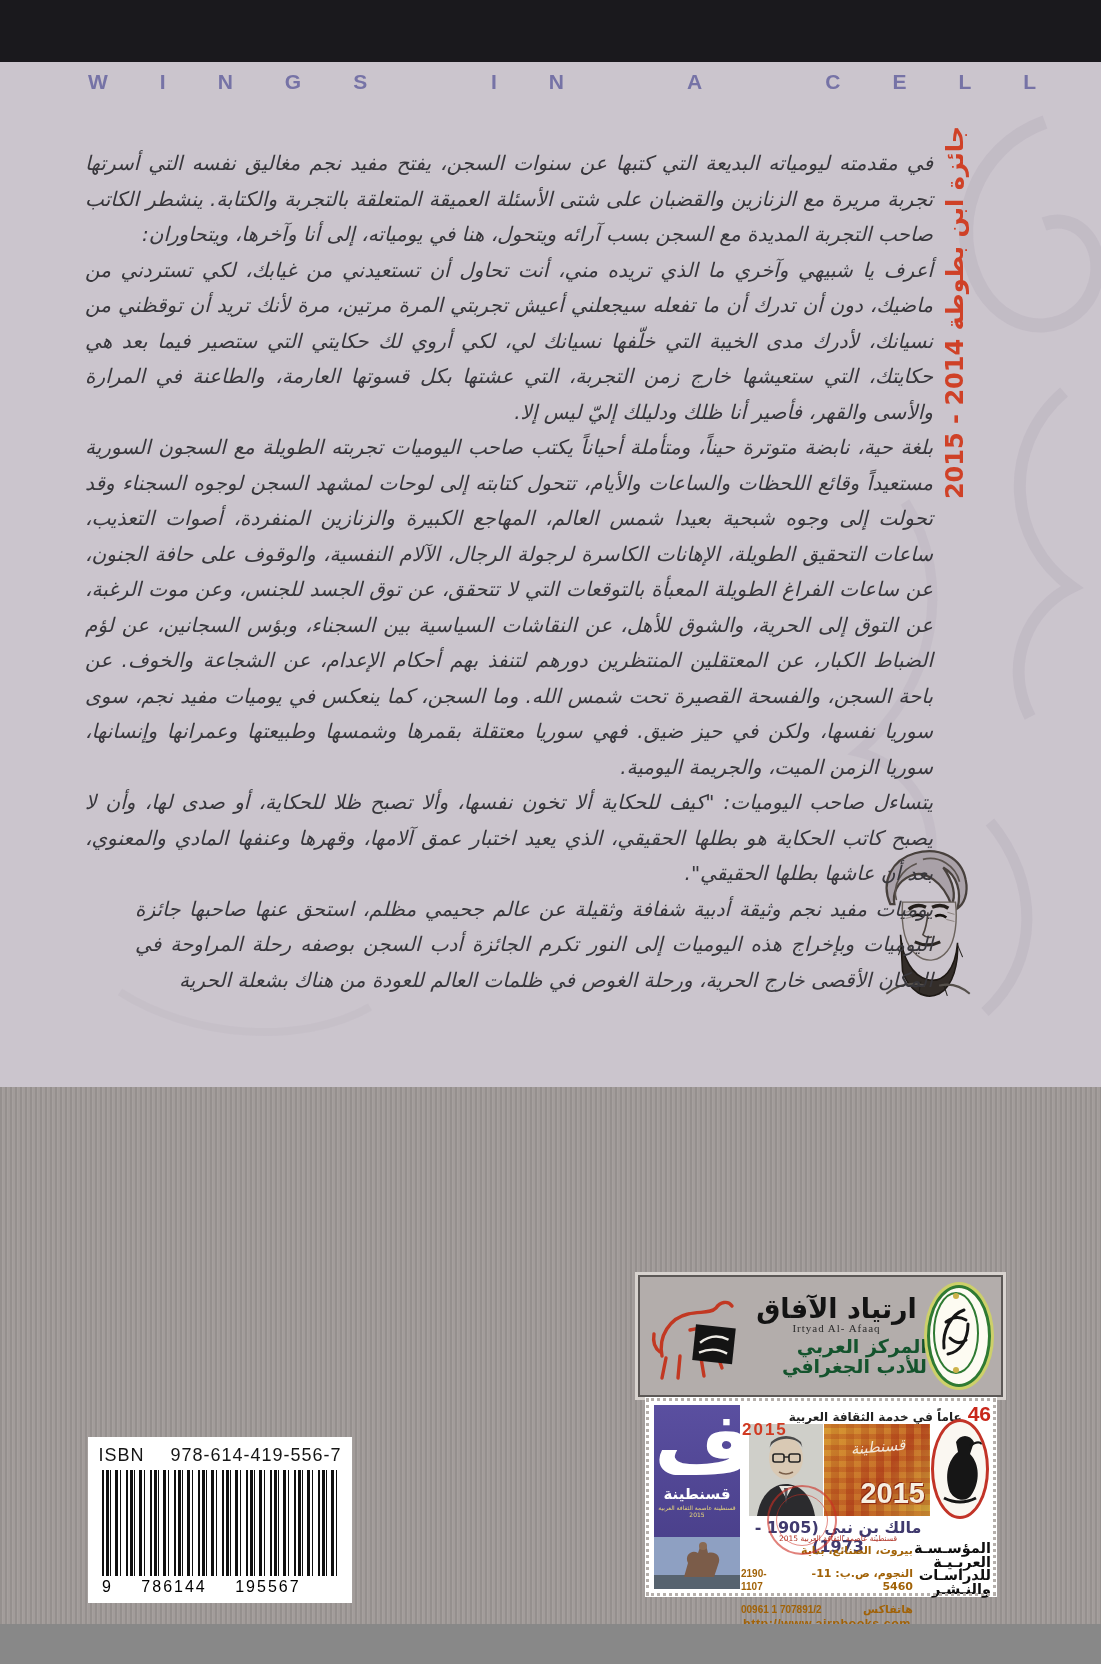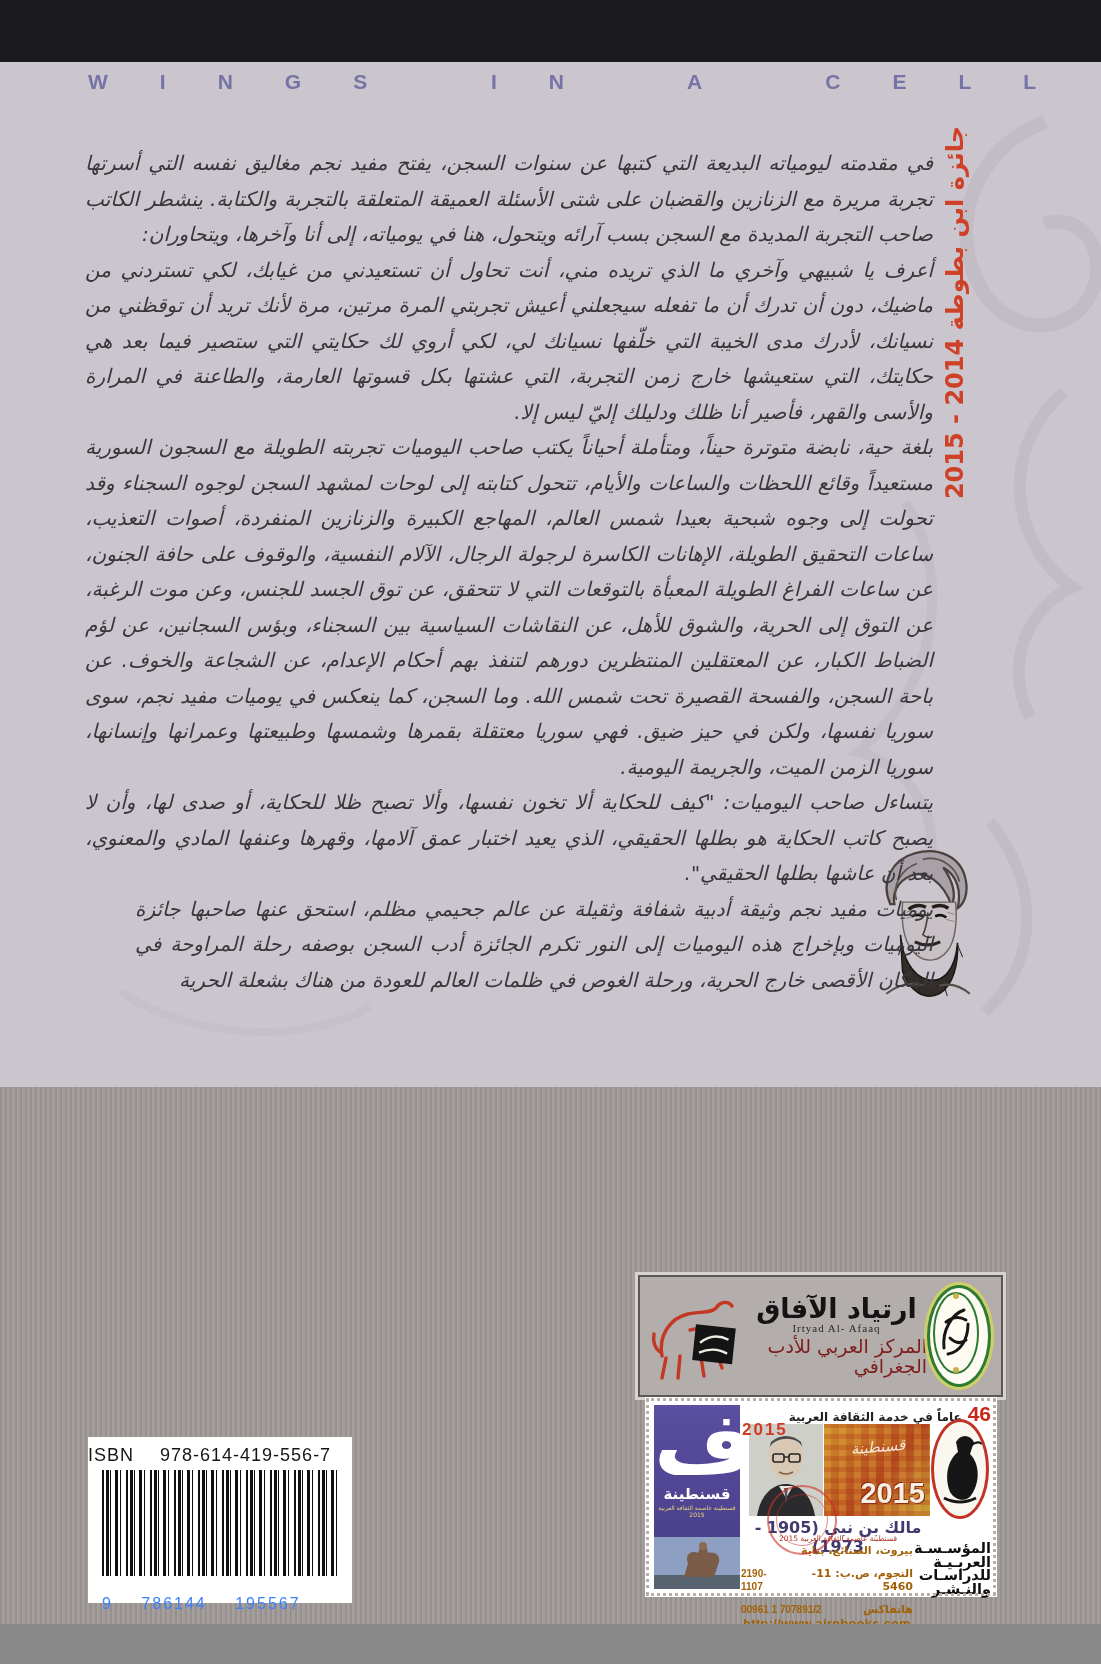"المركز العربي للأدب الجغرافي" .irtyad-sub { color: #7f1d1d -> #14532d; font-weight: normal -> bold }
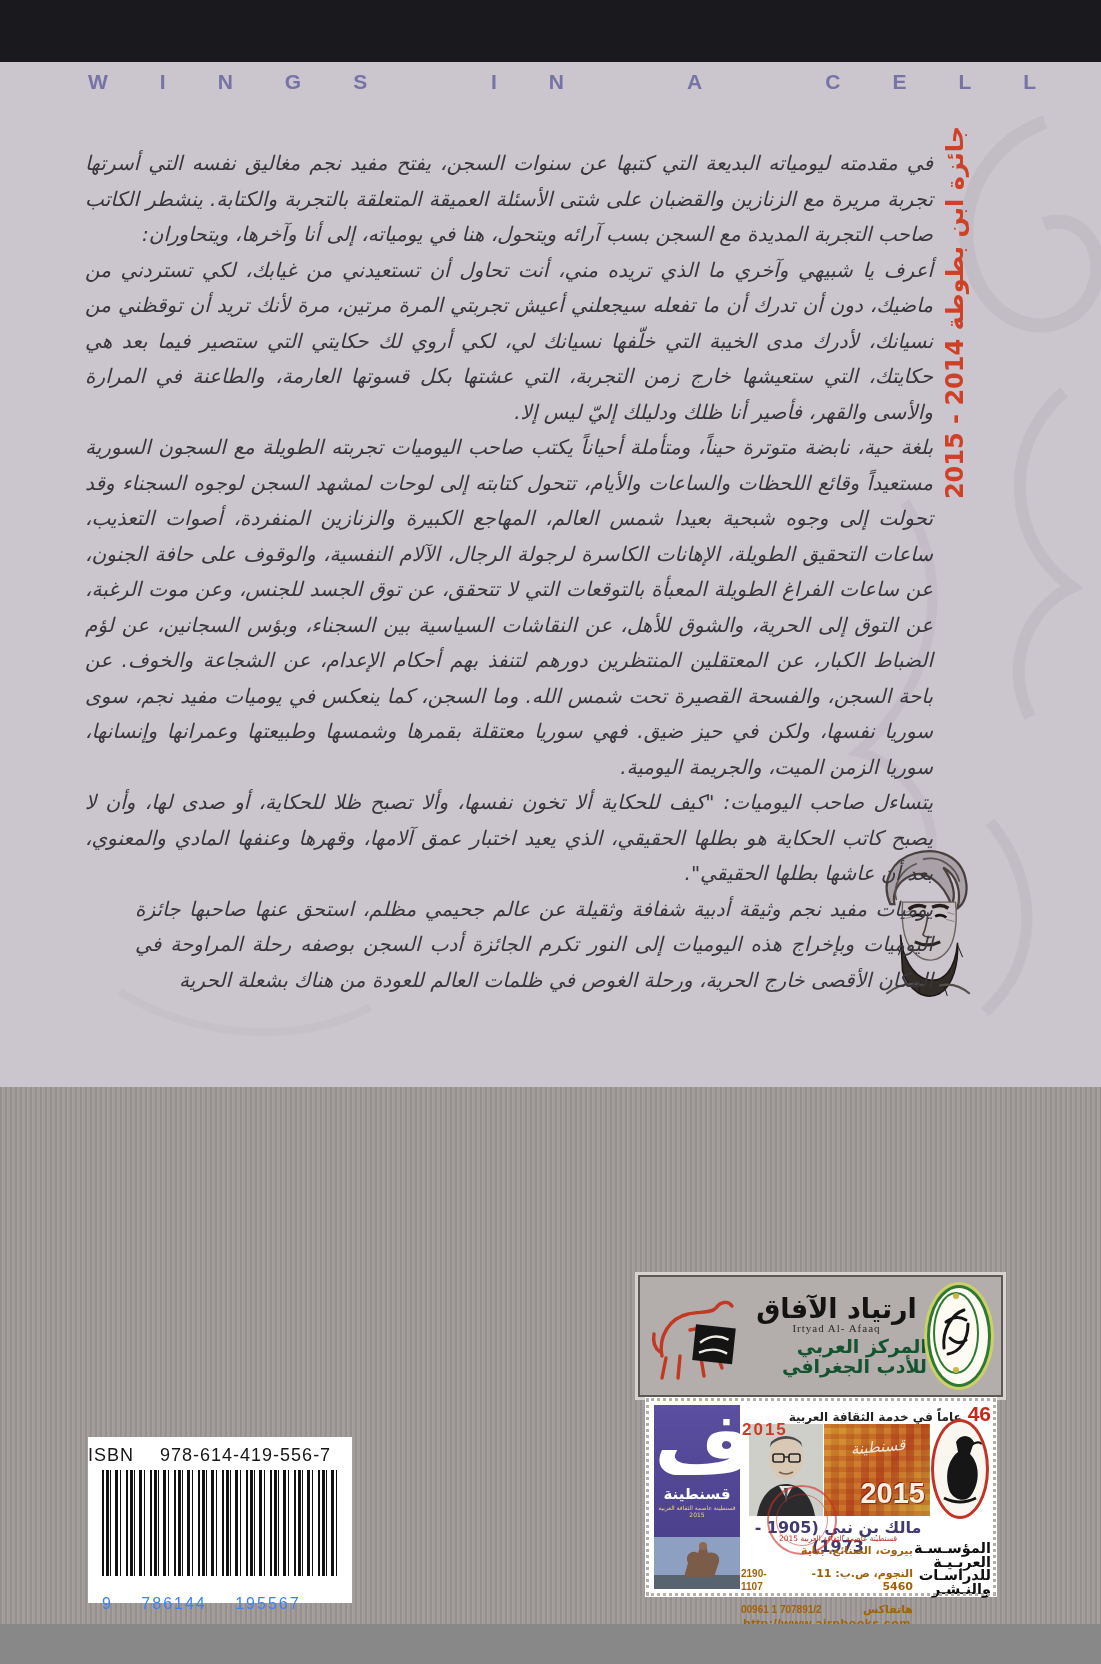"ISBN" .isbn-line { justify-content: flex-start -> center }
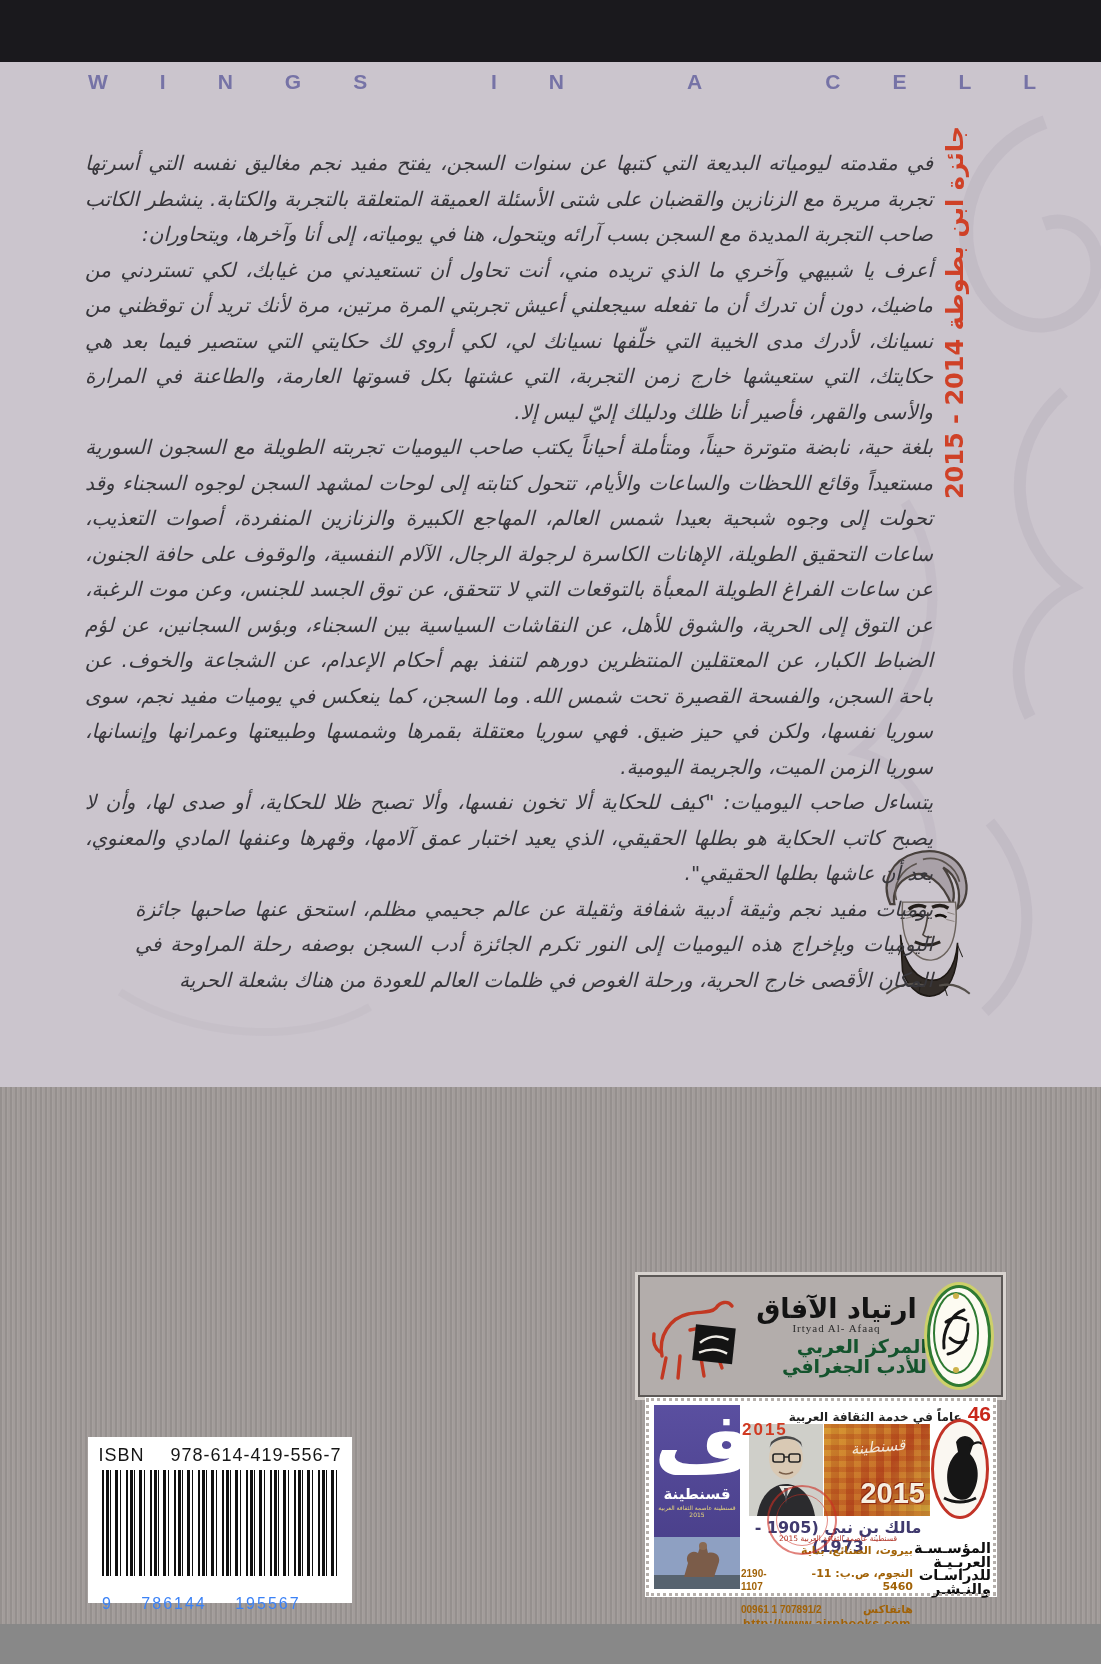"9 786144 195567" .isbn-digits { color: #3b82f6 -> #000000; margin: 19px 14px 0 -> 2px 14px 0 }
